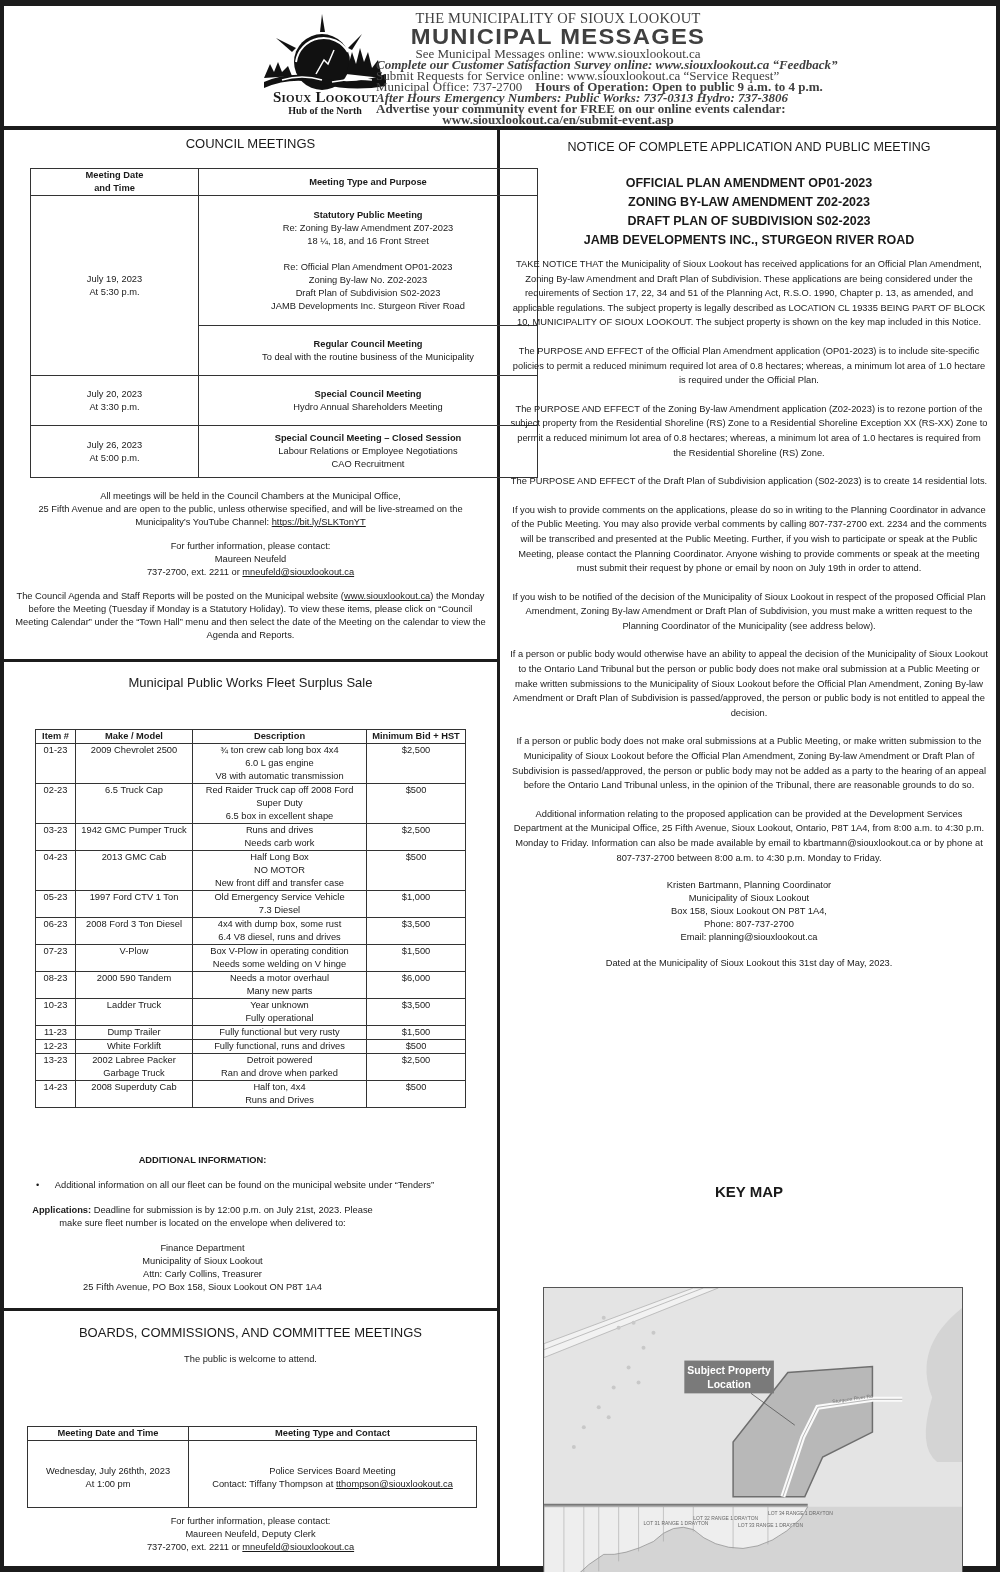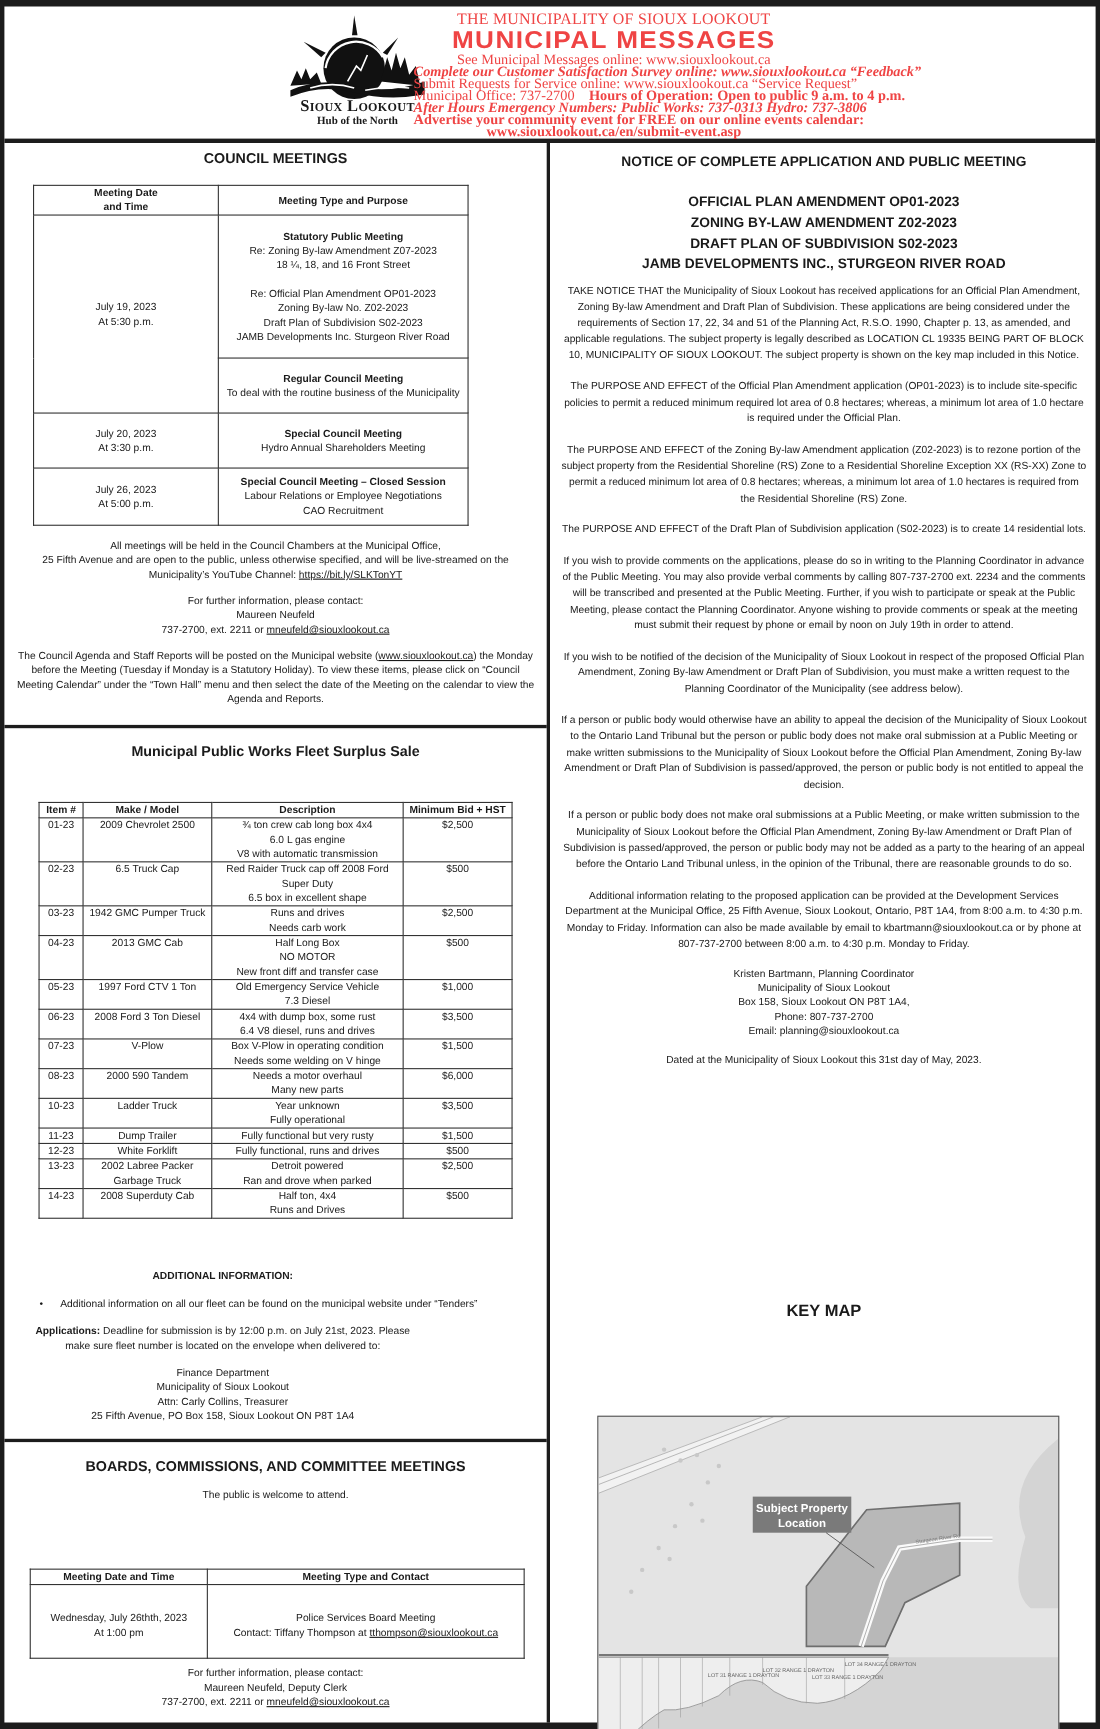"THE MUNICIPALITY OF SIOUX LOOKOUT" .mast-text { color: #ef4444 -> #404040 }
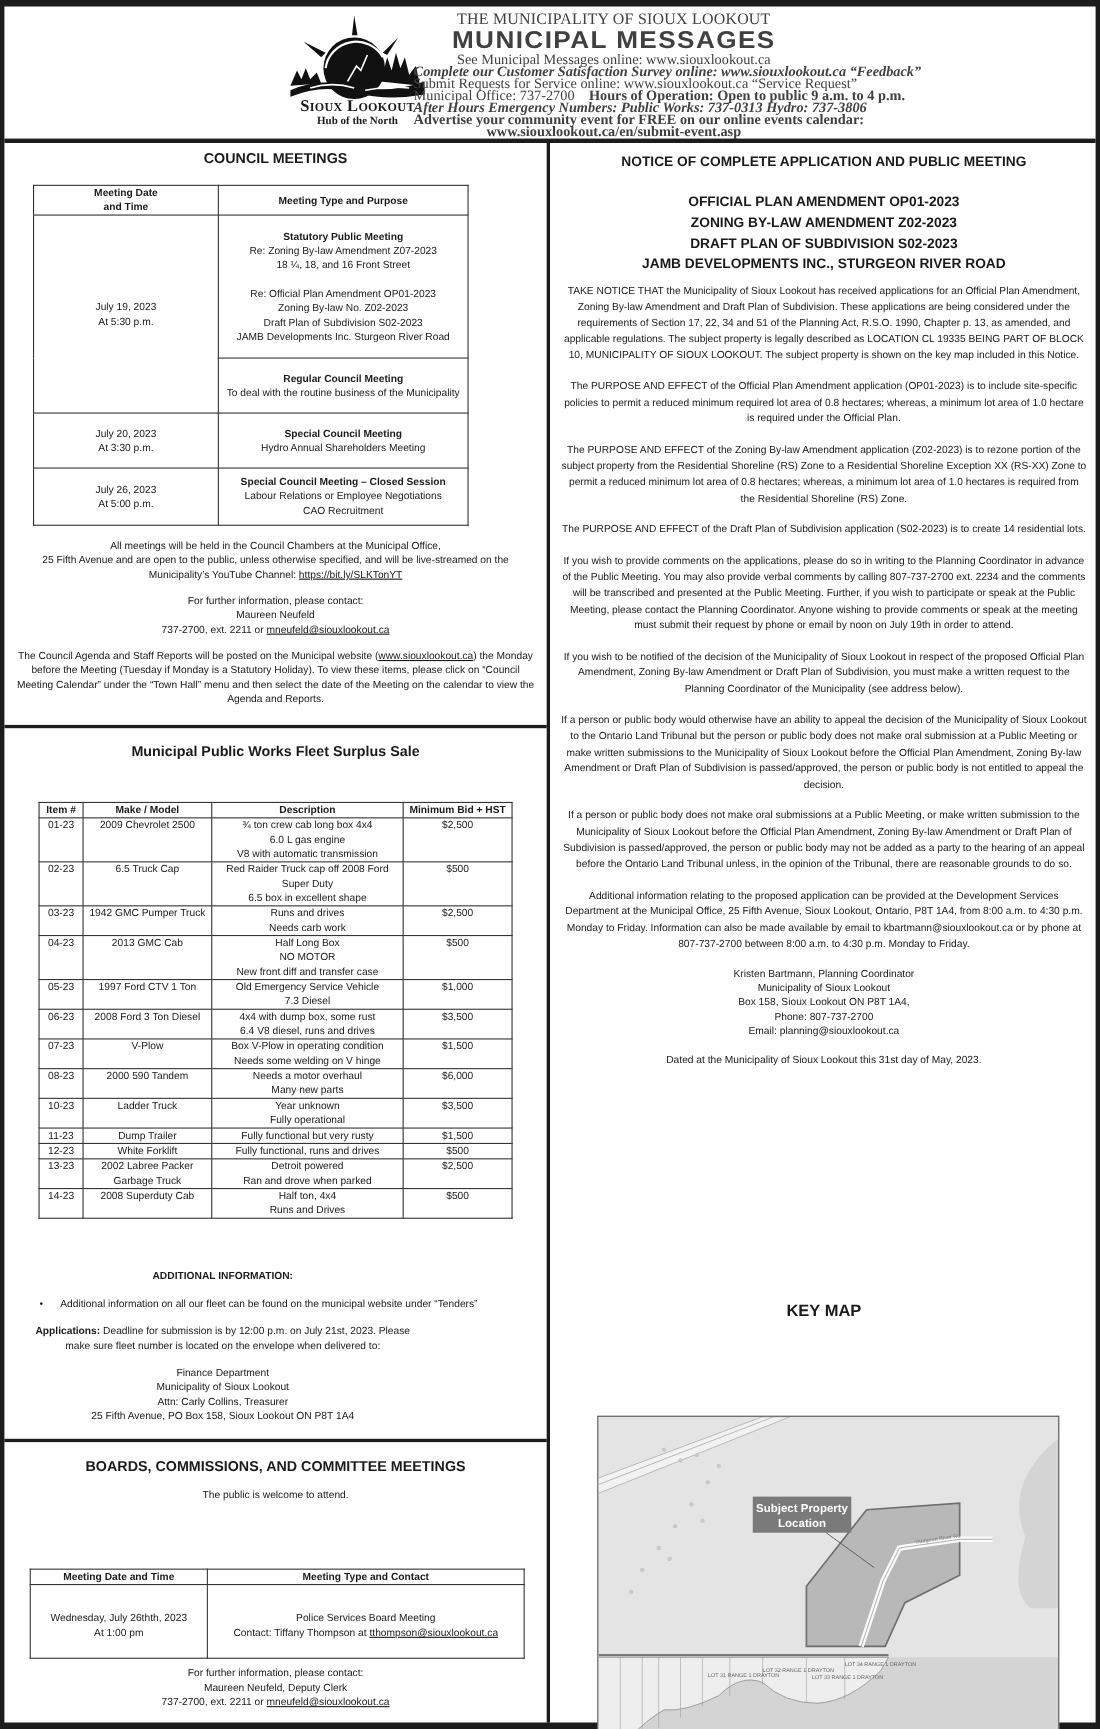"COUNCIL MEETINGS" .sec-title { font-weight: bold -> normal }
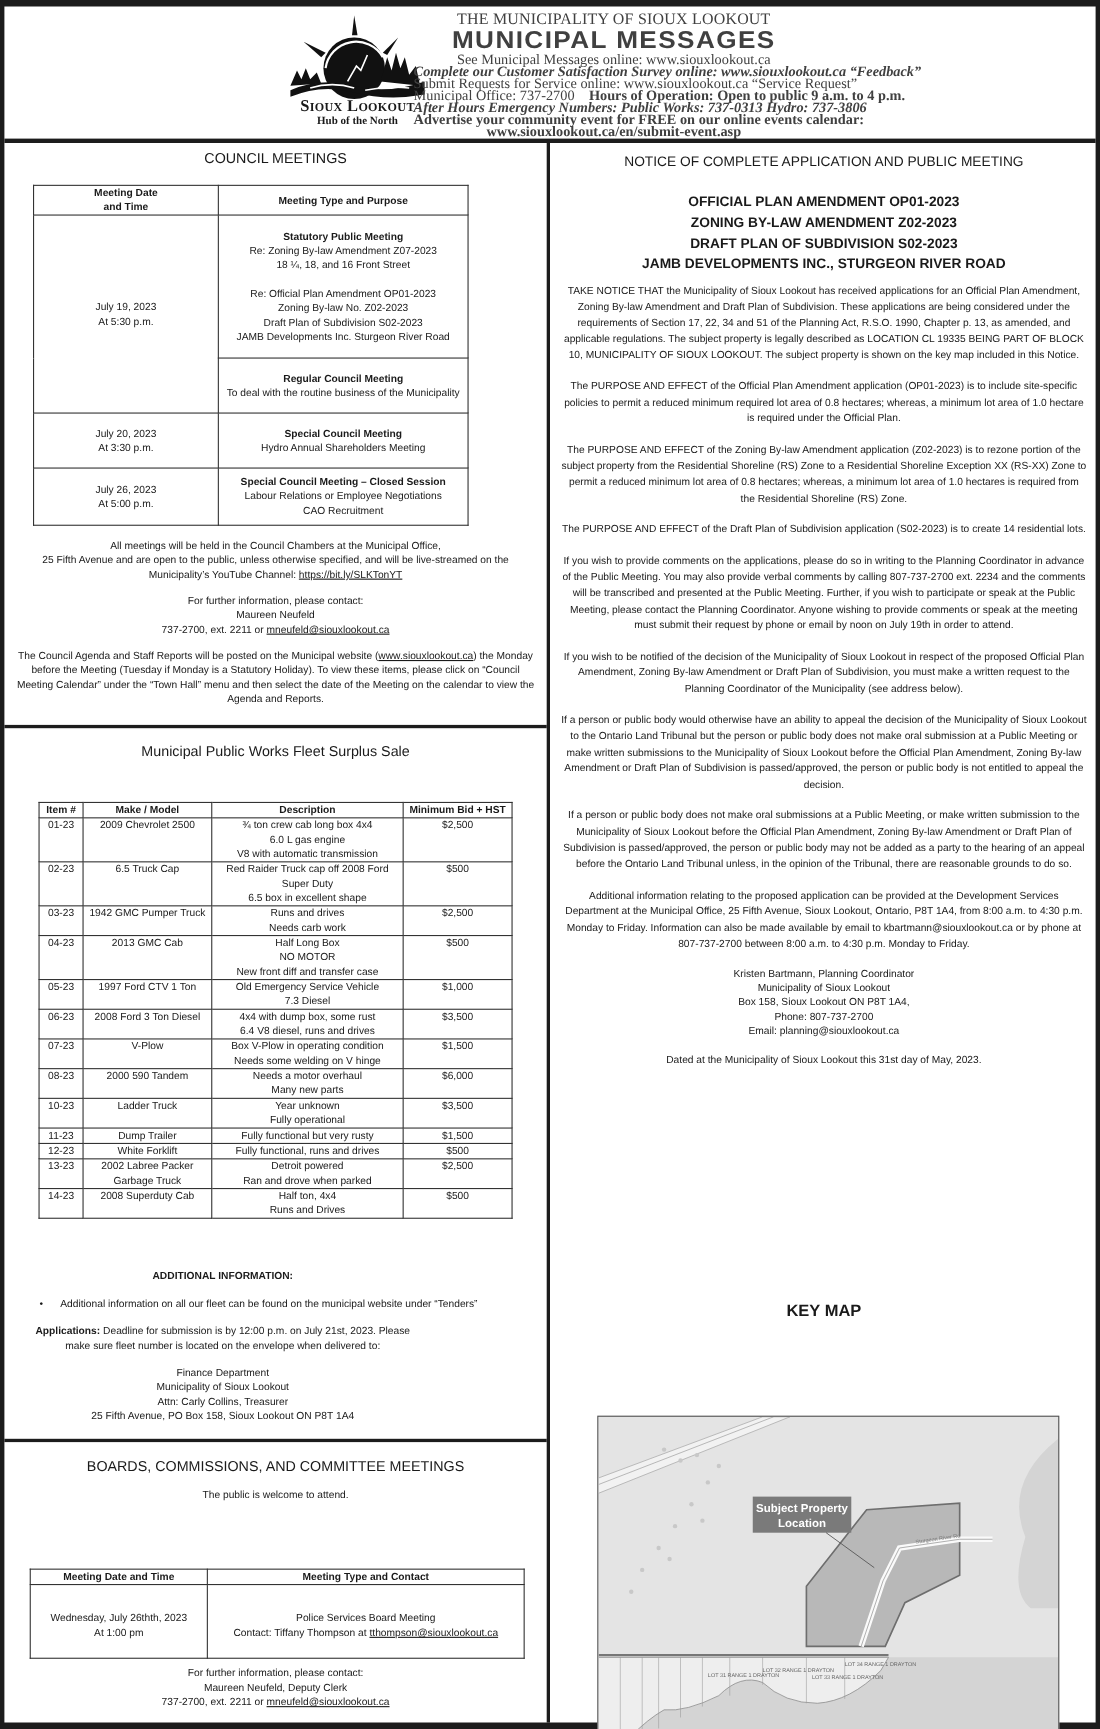"Meeting Date" #council-table { width: 396px -> 508px }
